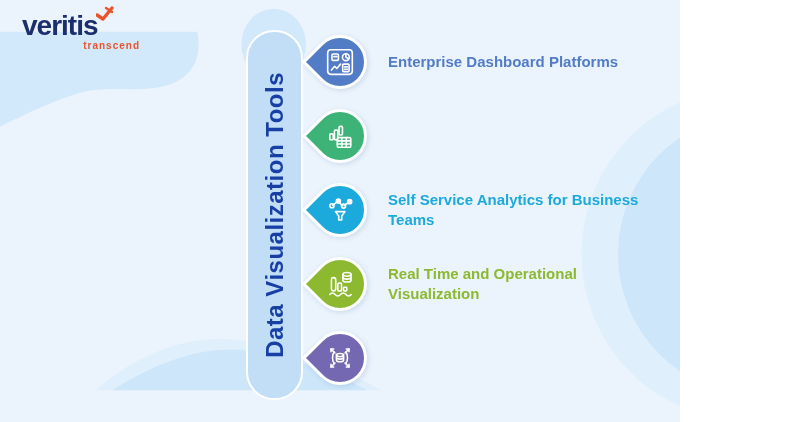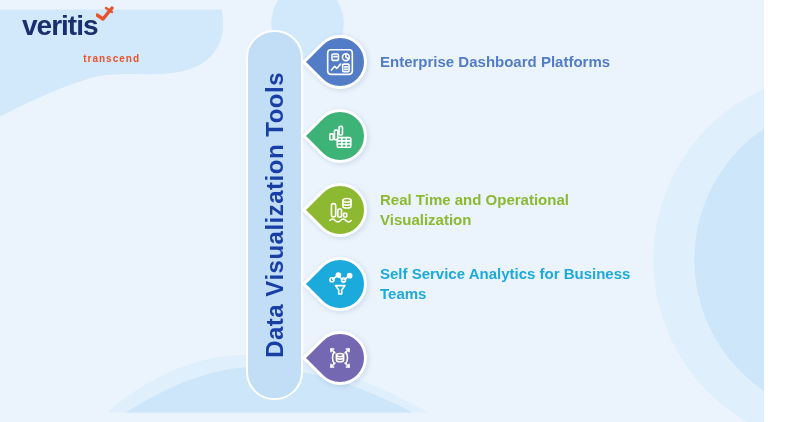"veritis" .stage { width: 764px -> 680px }
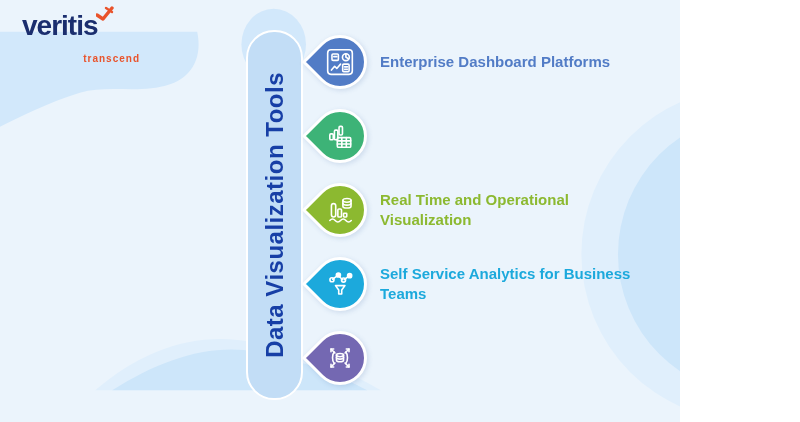"transcend" .brand-tagline { margin-top: 13px -> 0px }
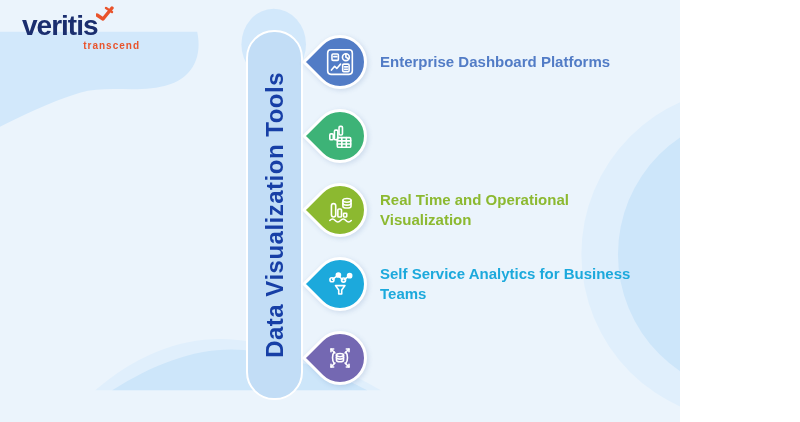"Enterprise Dashboard Platforms" .label { margin-left: 8px -> 16px }
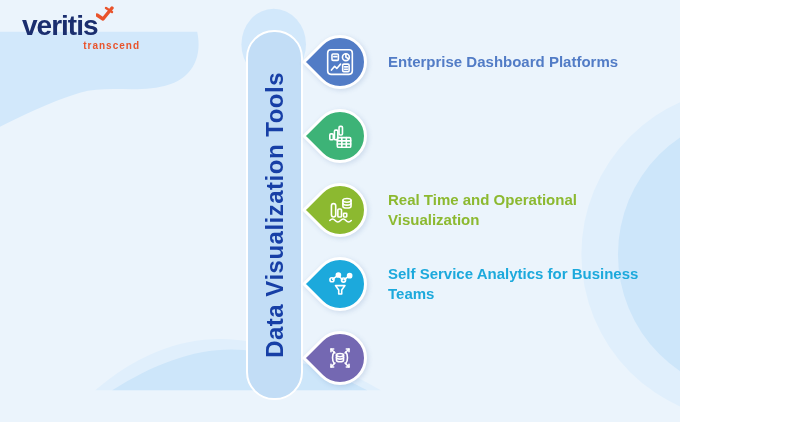"Real Time and Operational Visualization" div.item { order: before "Self Service Analytics for Business" -> after "Self Service Analytics for Business" }
